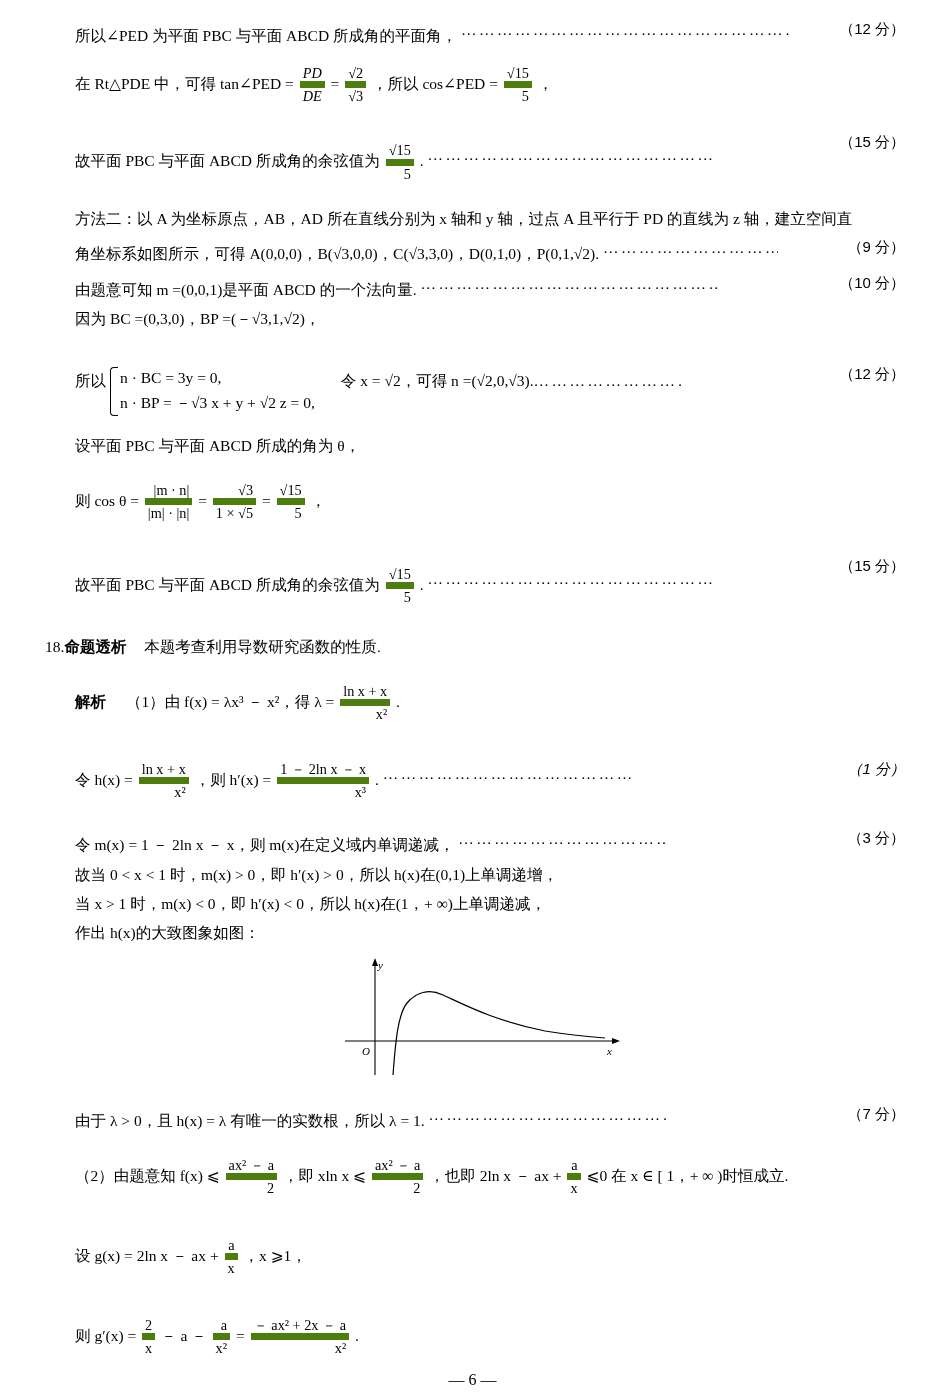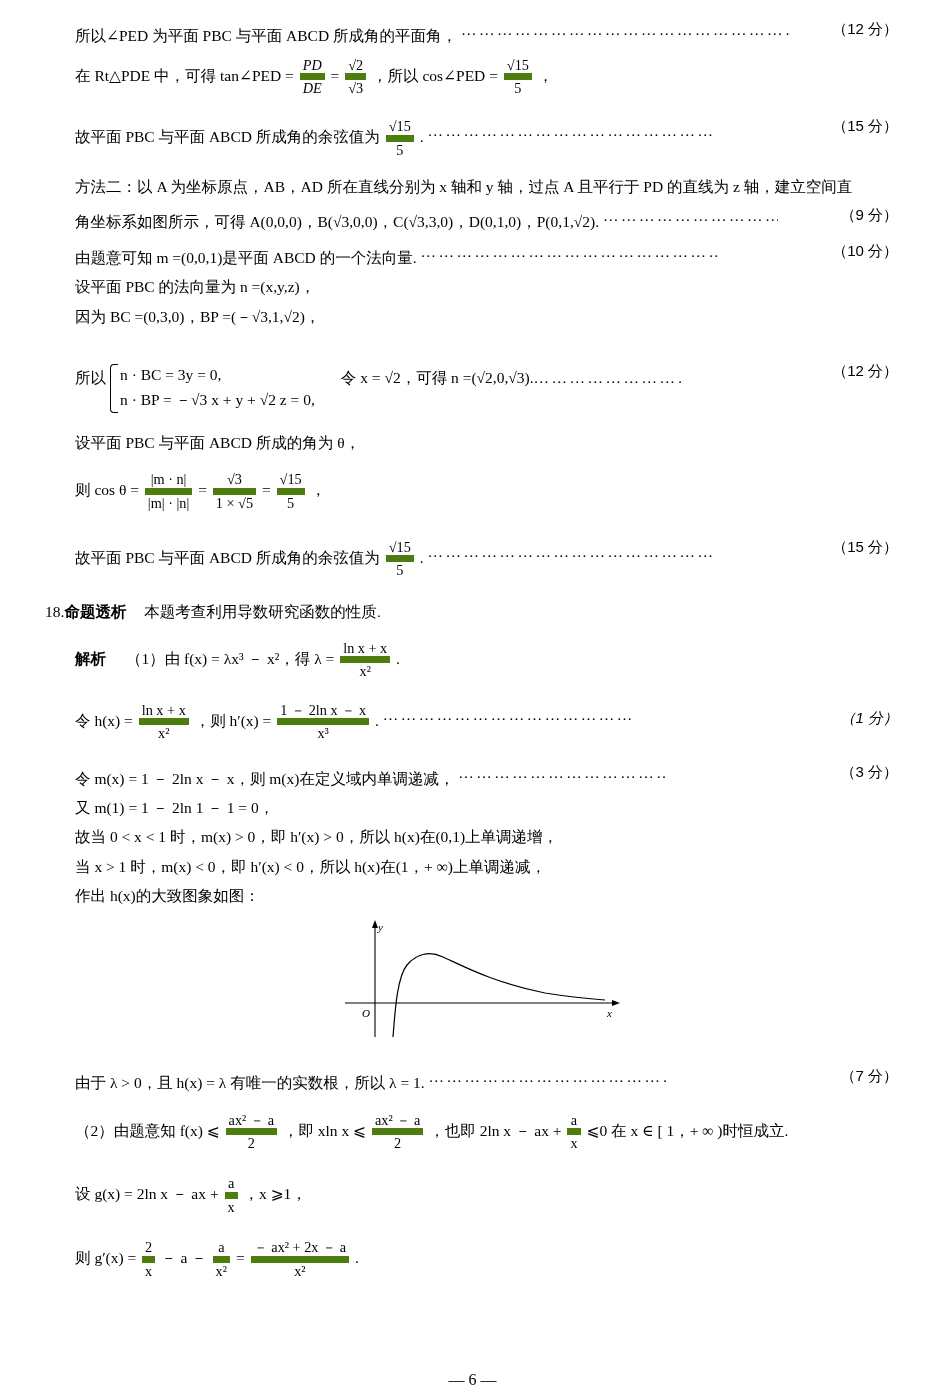"（12 分）" .score { right: 7px -> 0 }
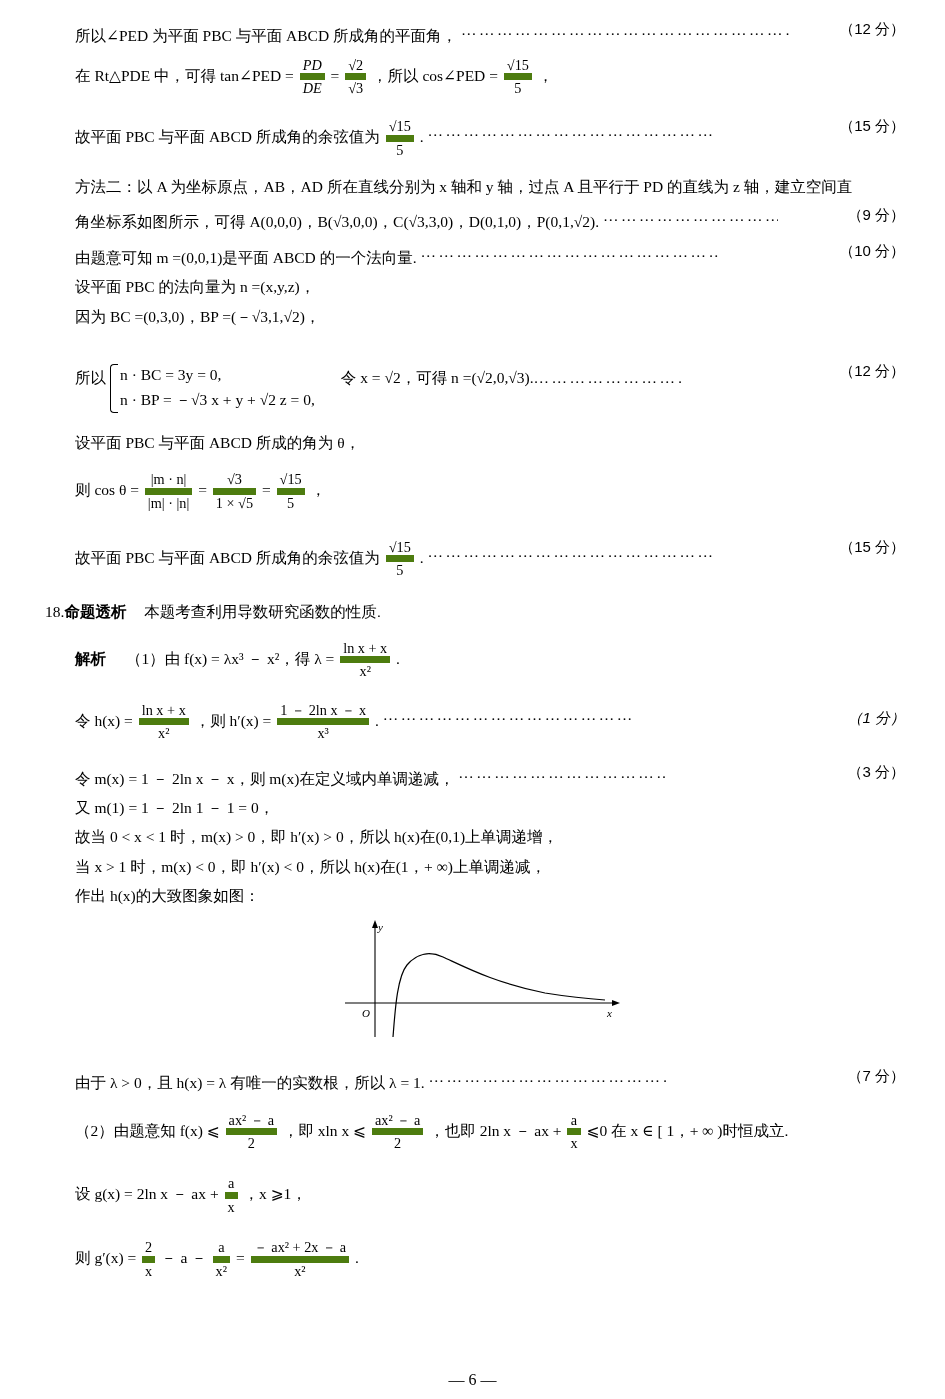"PD" .frac { margin: 4px 2px -> 12px 2px; text-align: center -> right }
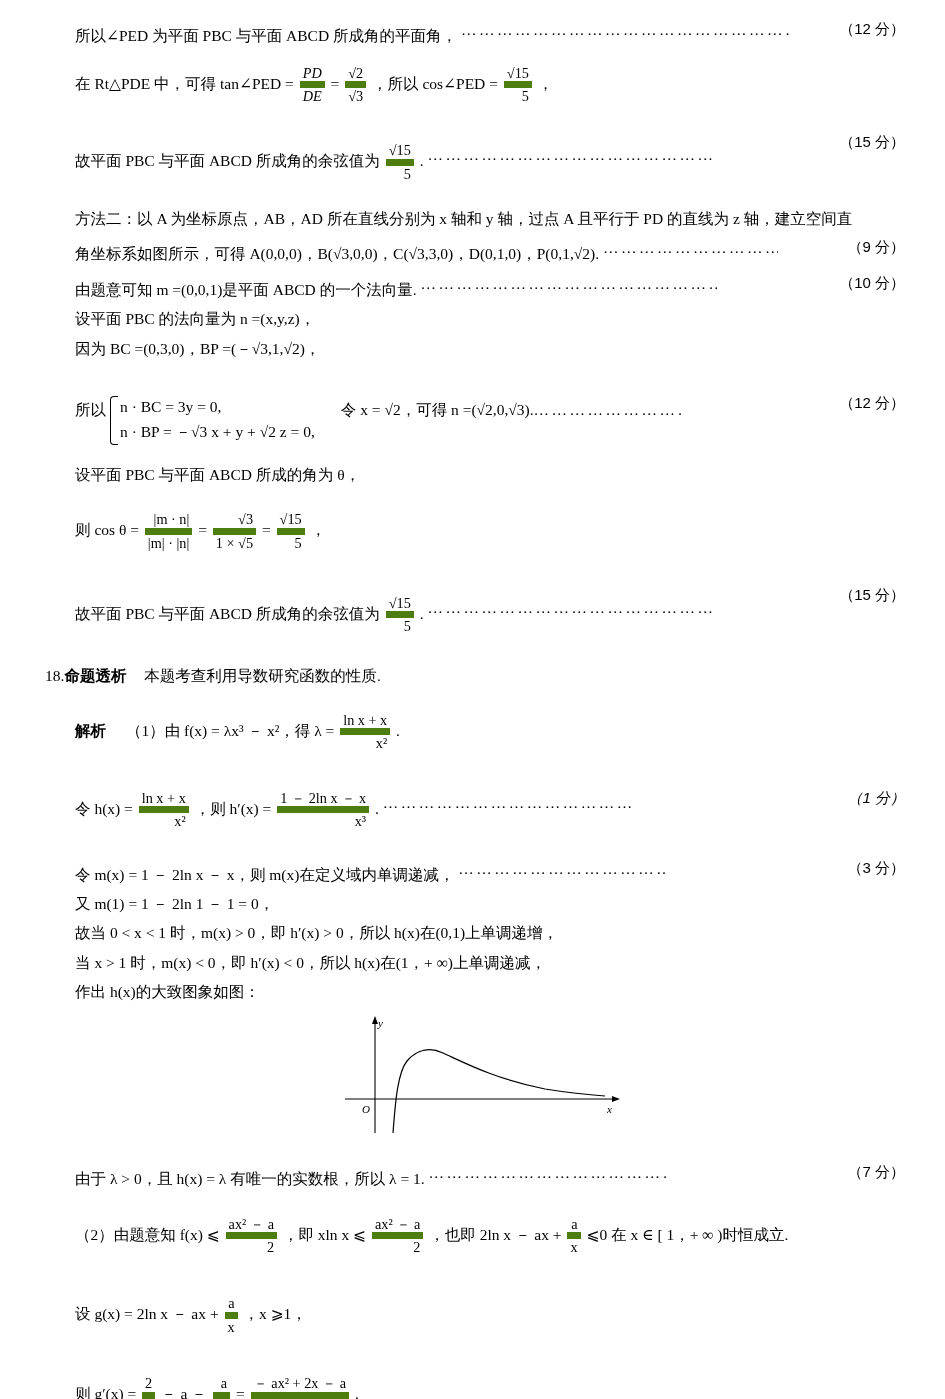"设平面 PBC 的法向量为 n =(x,y,z)，" div.line { html: <div> <span>设平面 PBC 的法向量为 n =(x,y,z)，</span> </div> -> none }
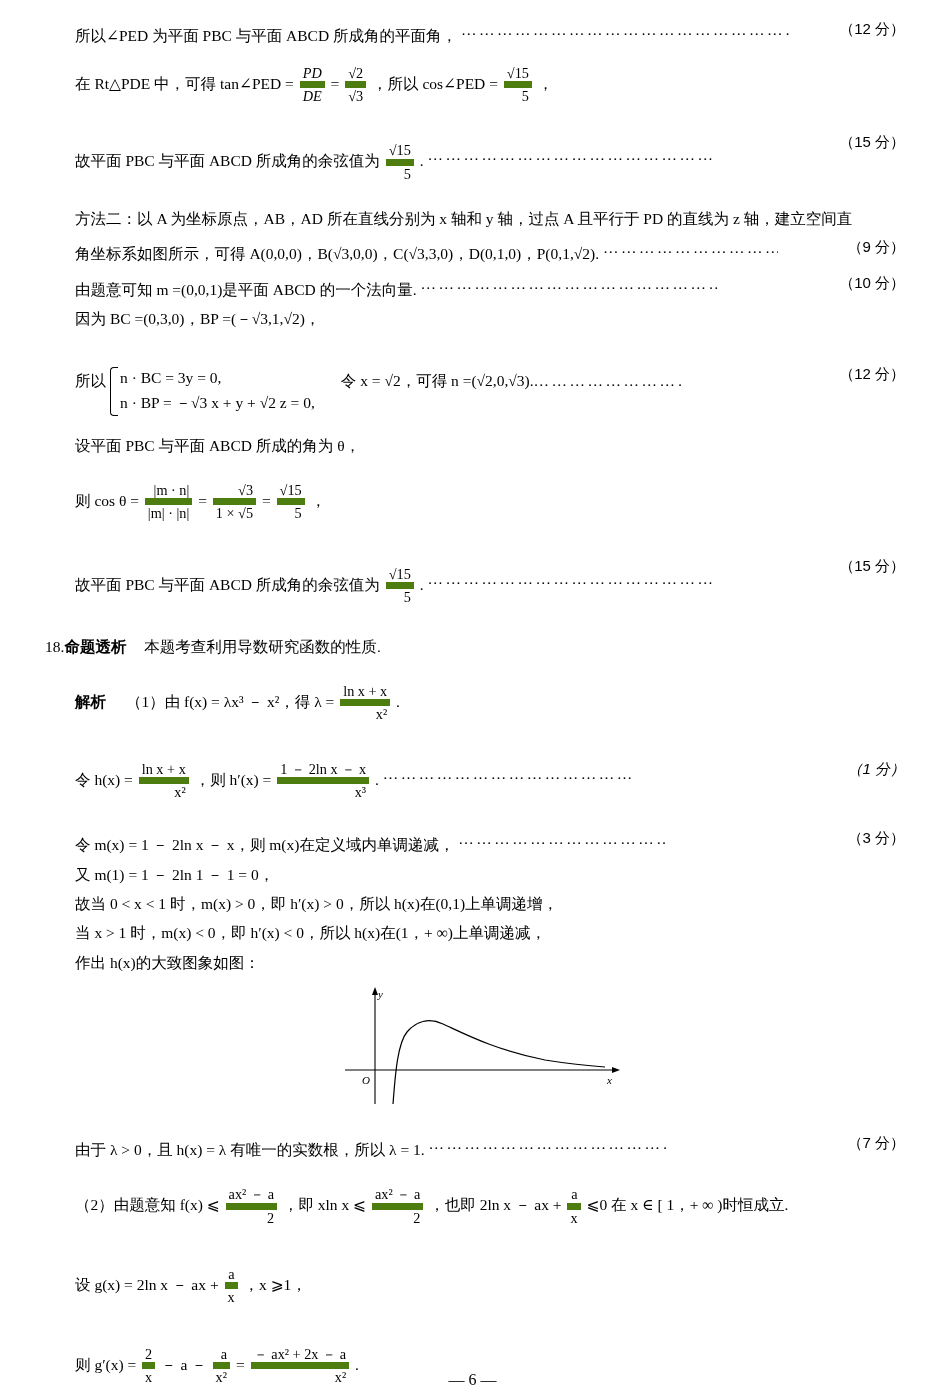"又 m(1) = 1 －" div.line { html: <div> <span>又 m(1) = 1 － 2ln 1 － 1 = 0，</span> </div> -> none }
